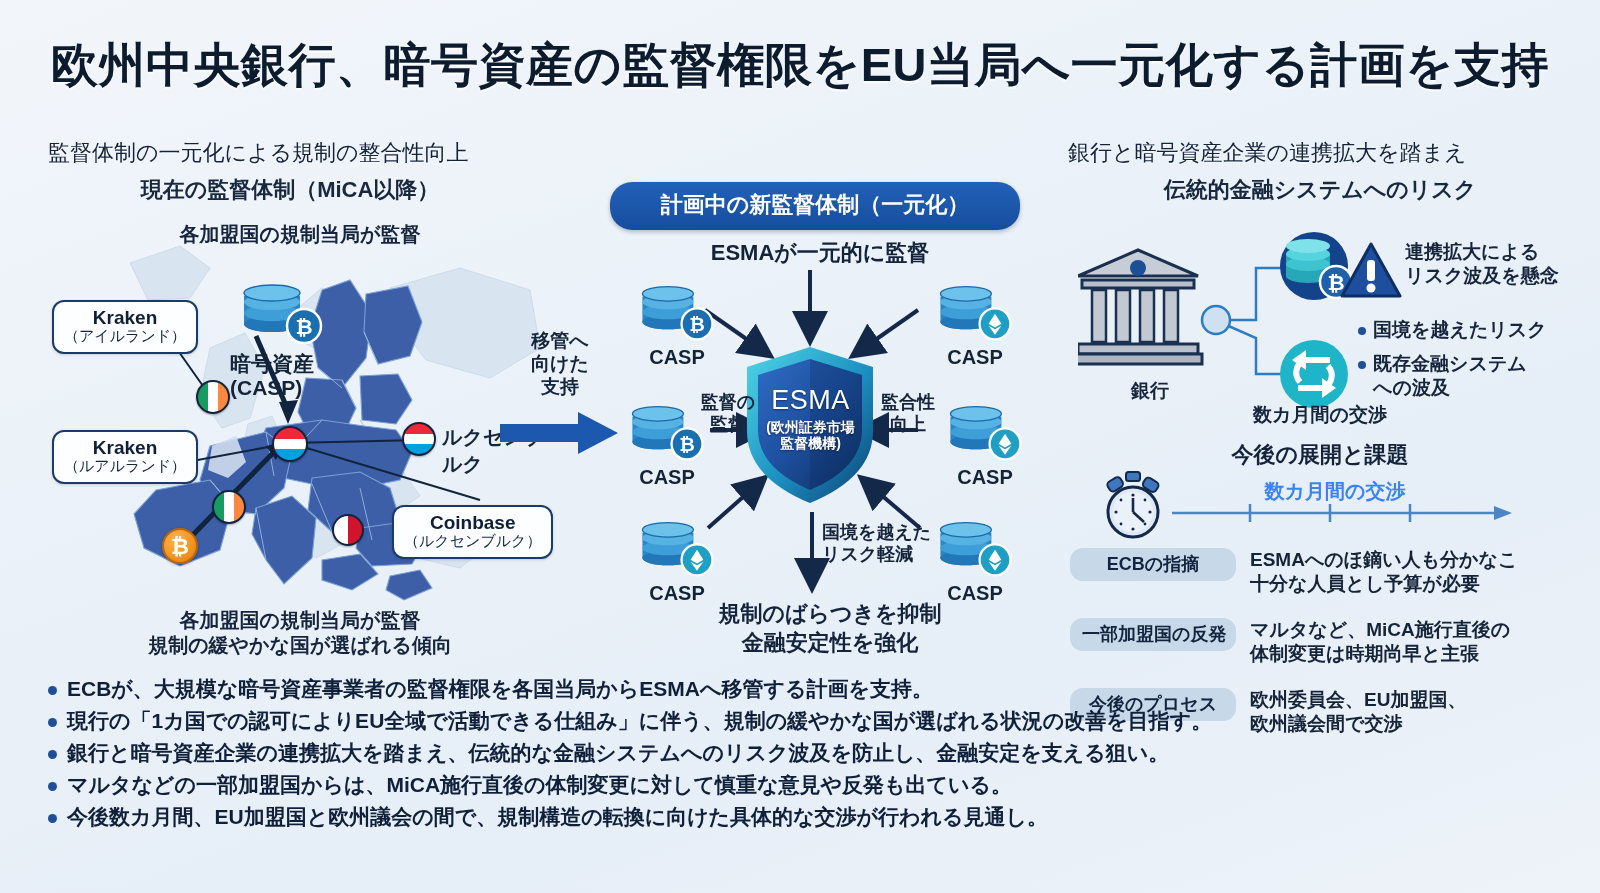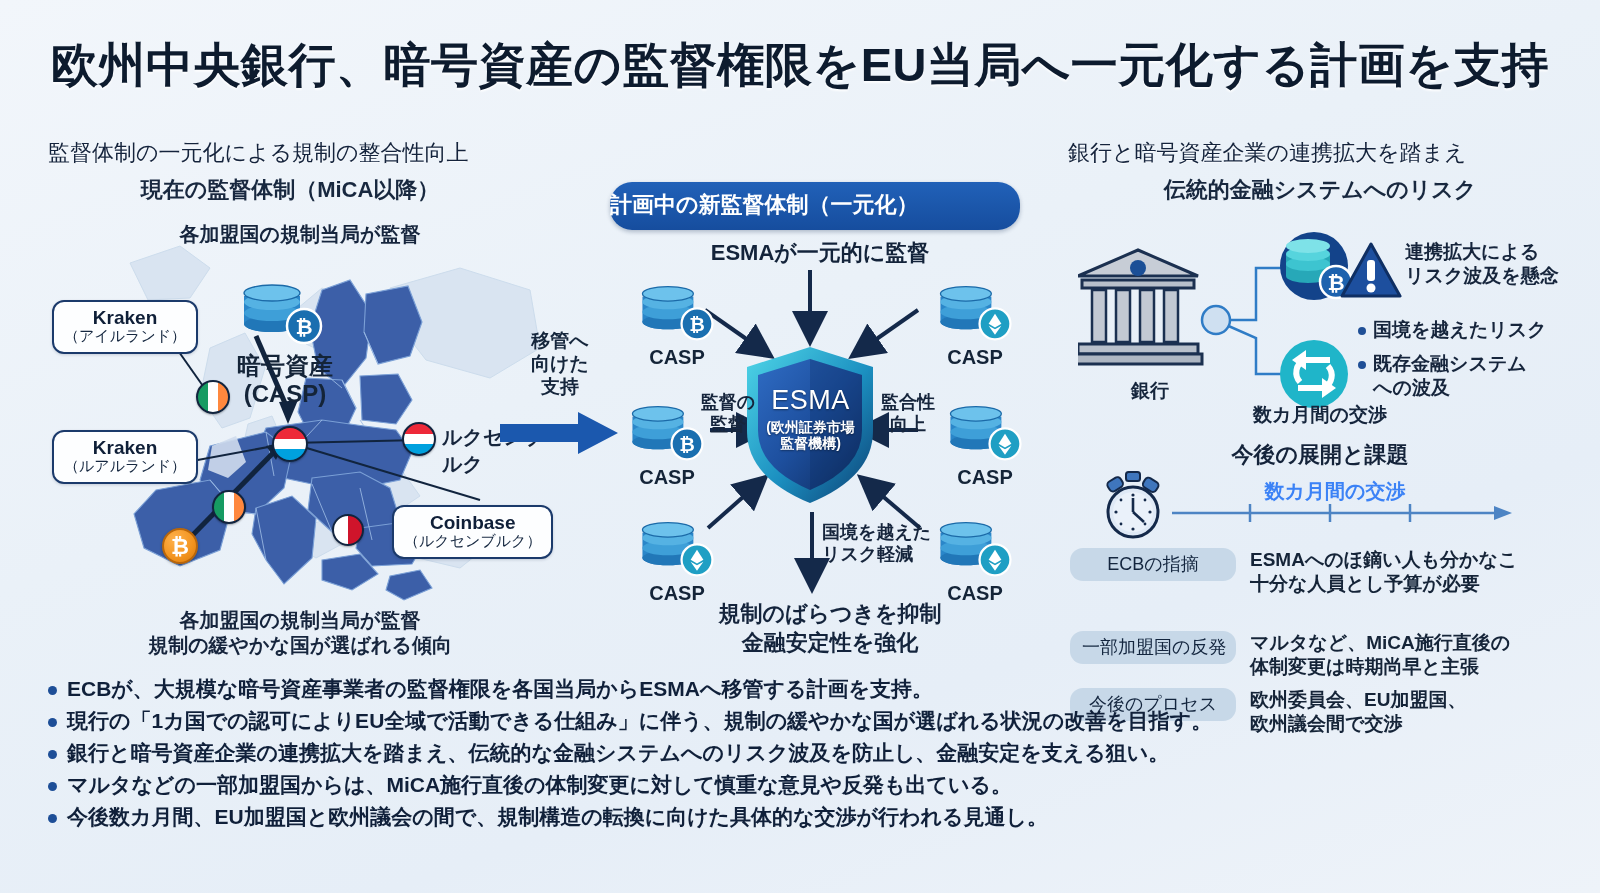"計画中の新監督体制（一元化）" .pill-head { text-align: left -> center }
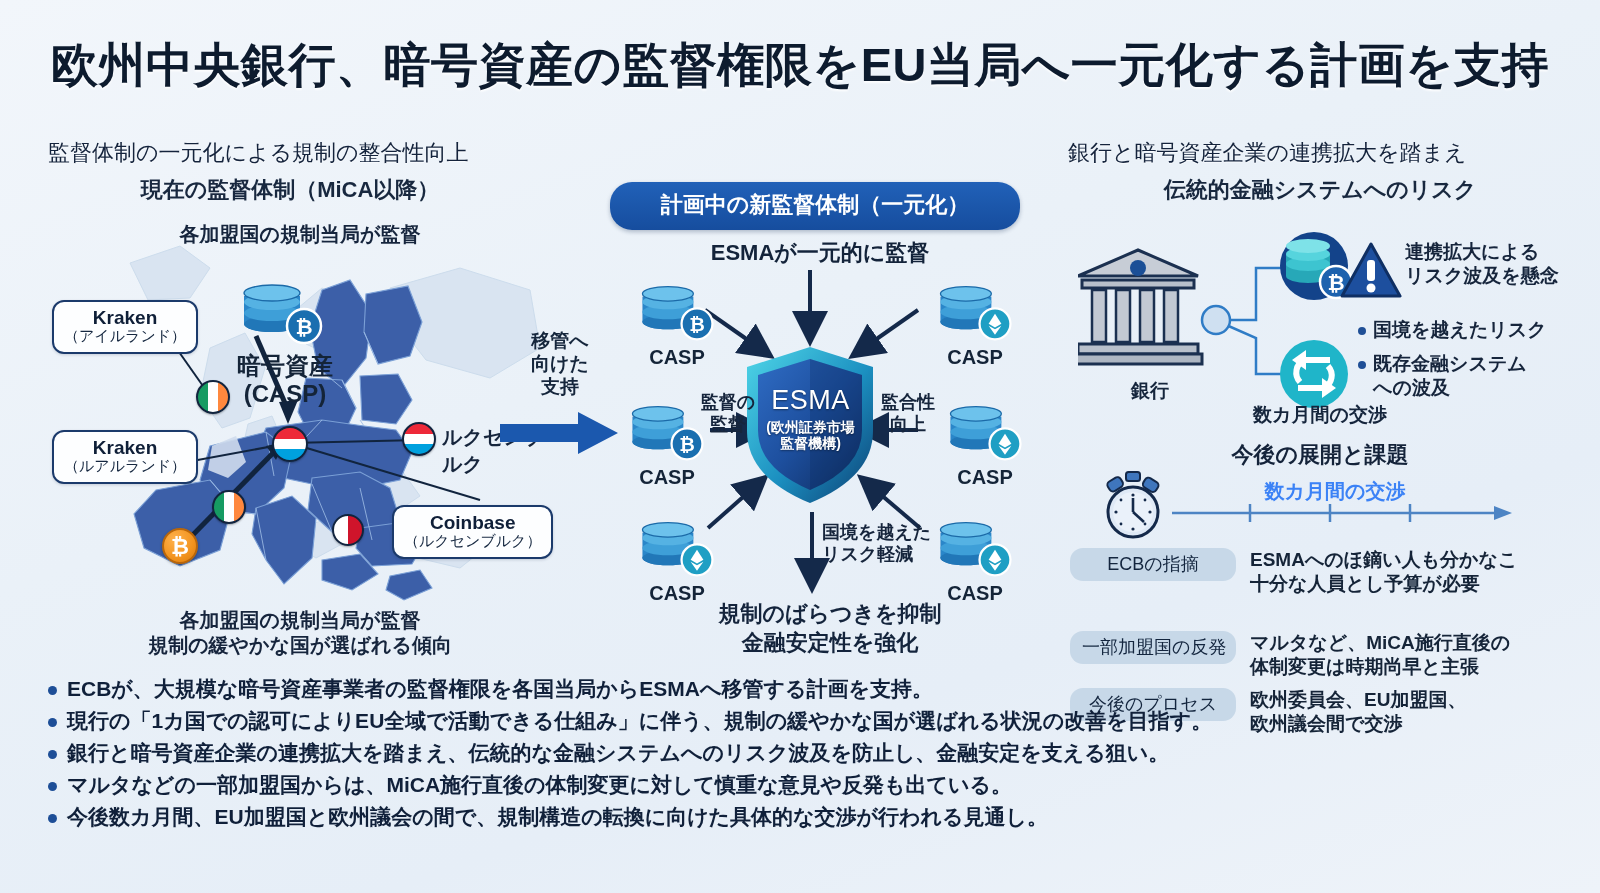"暗号資産" div { font-size: 24px -> 21px; text-align: center -> none }
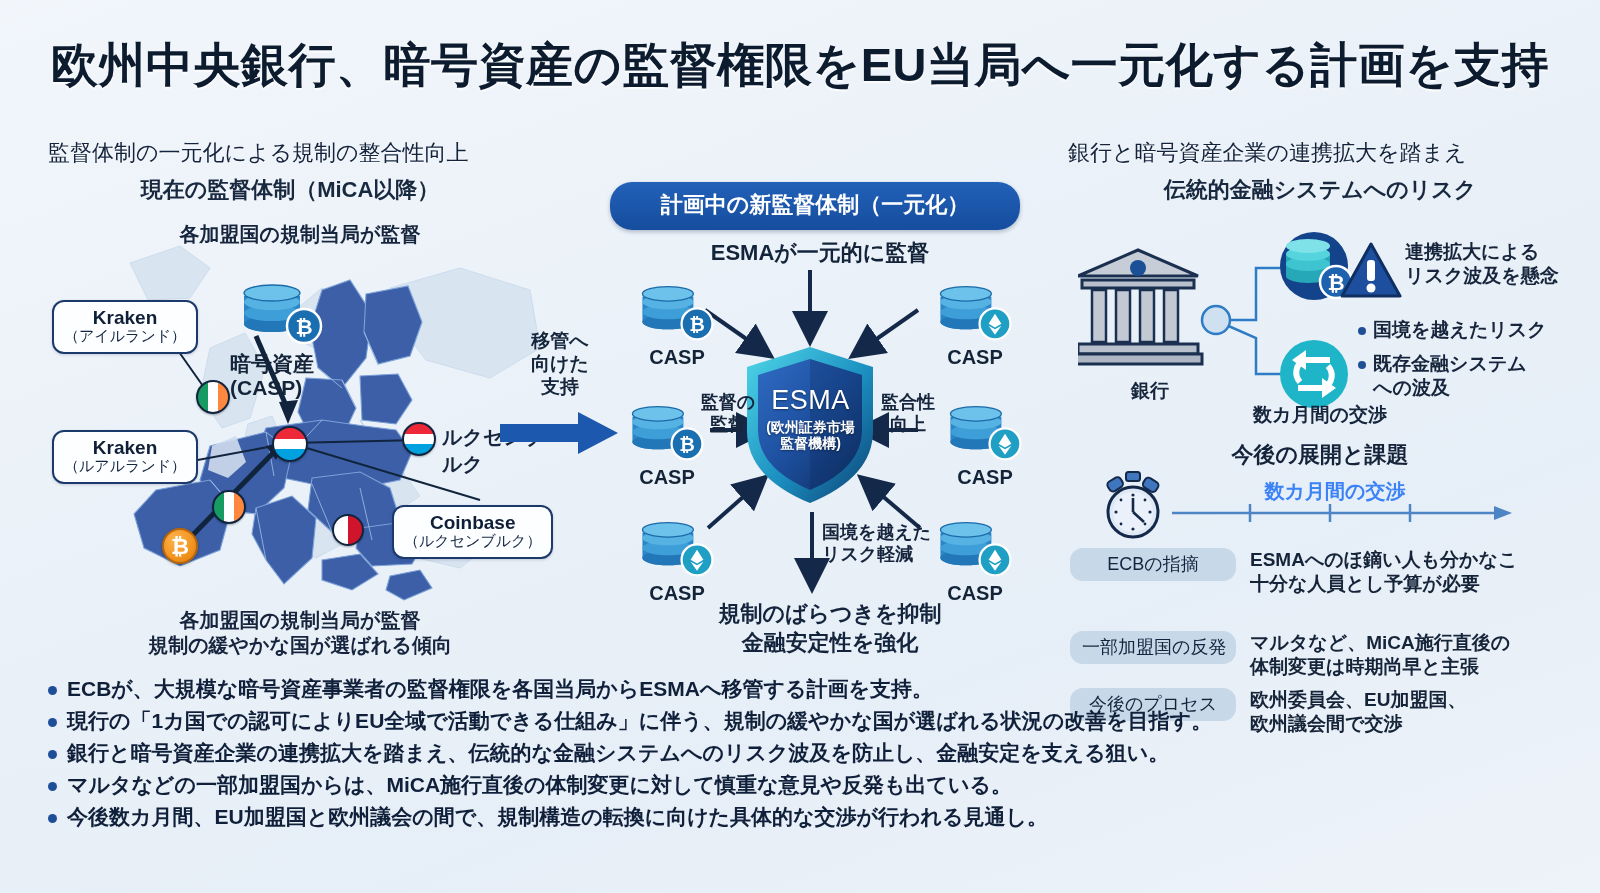"ECBの指摘" .row .tag { font-weight: normal -> bold }
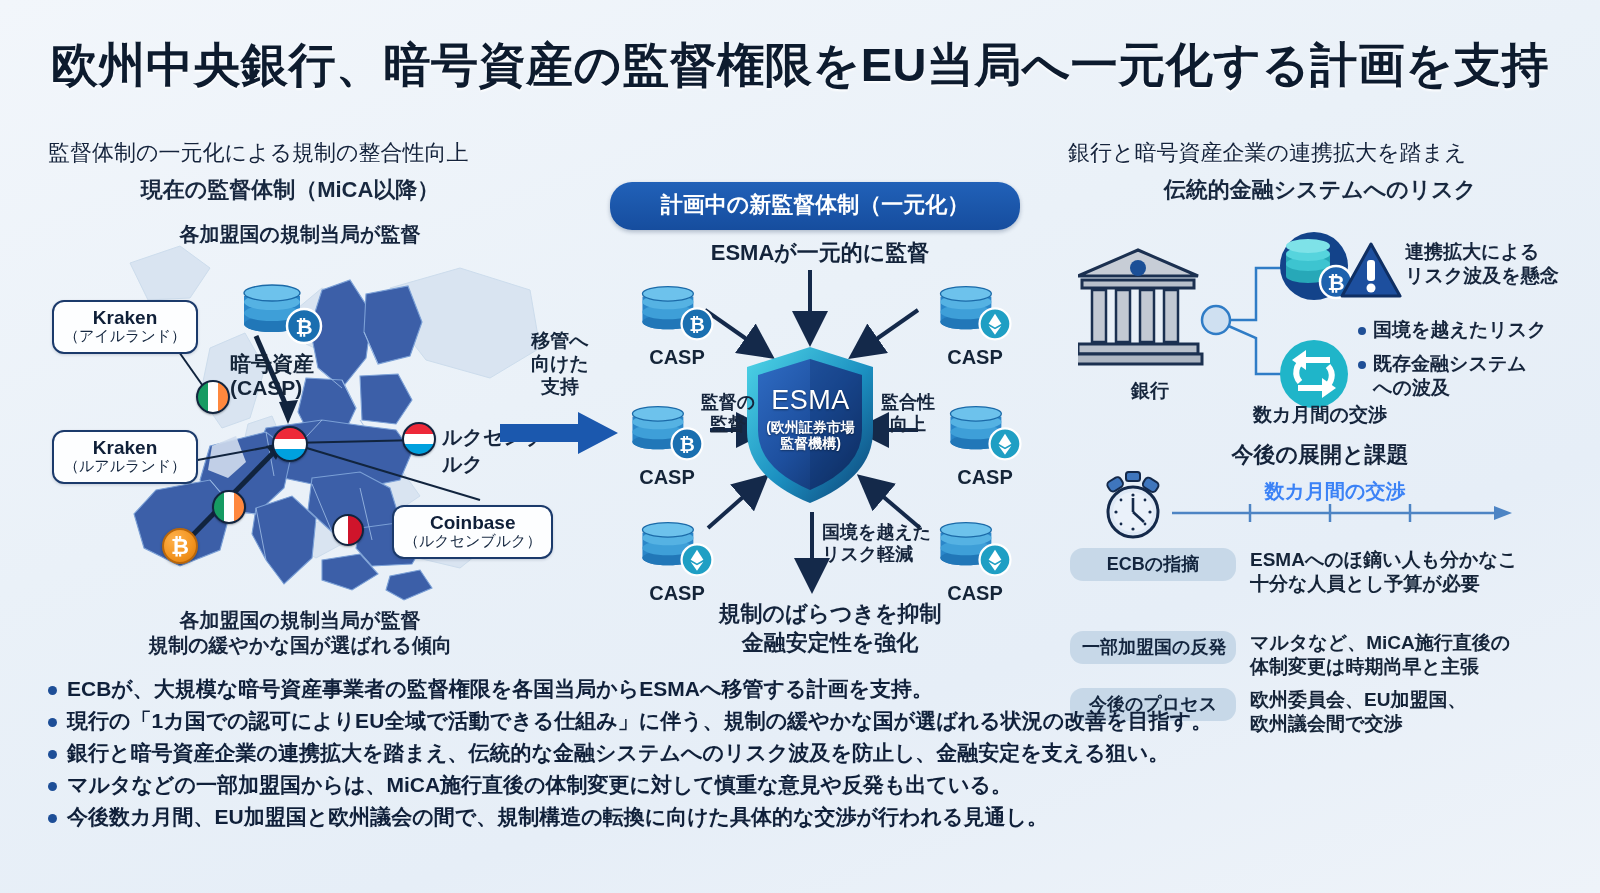"一部加盟国の反発" div.row { top: 501px -> 488px }
